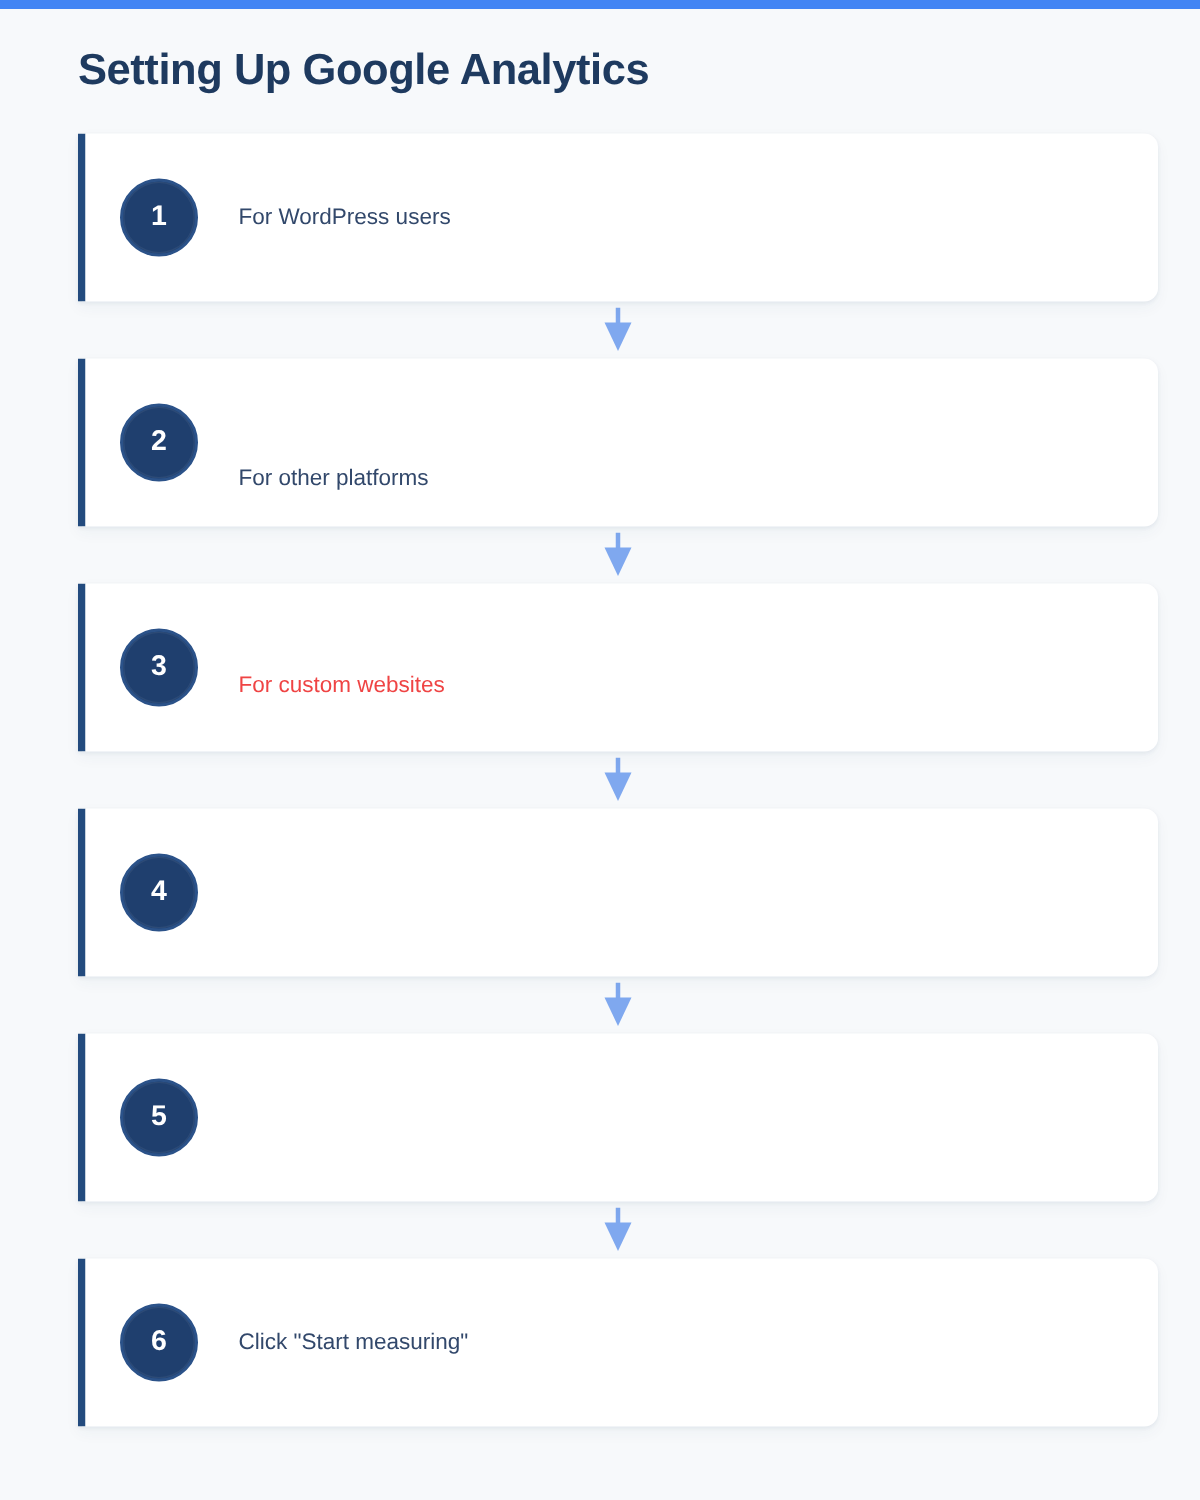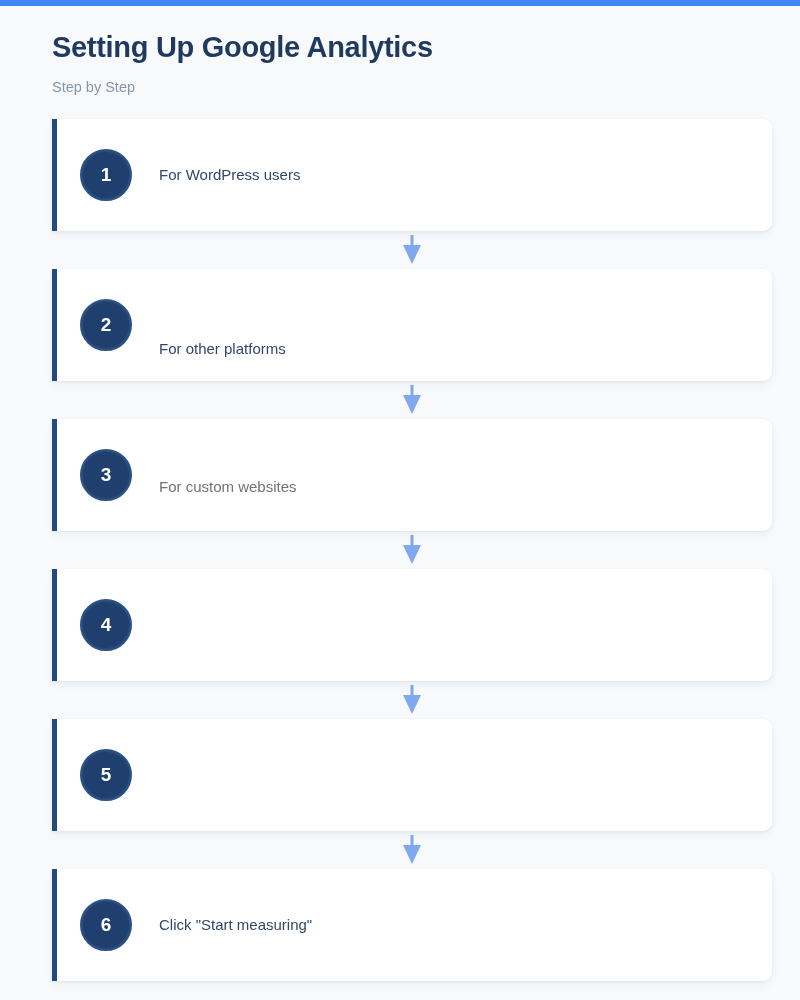"Step by Step" div { html: <div>Step by Step</div> -> none }
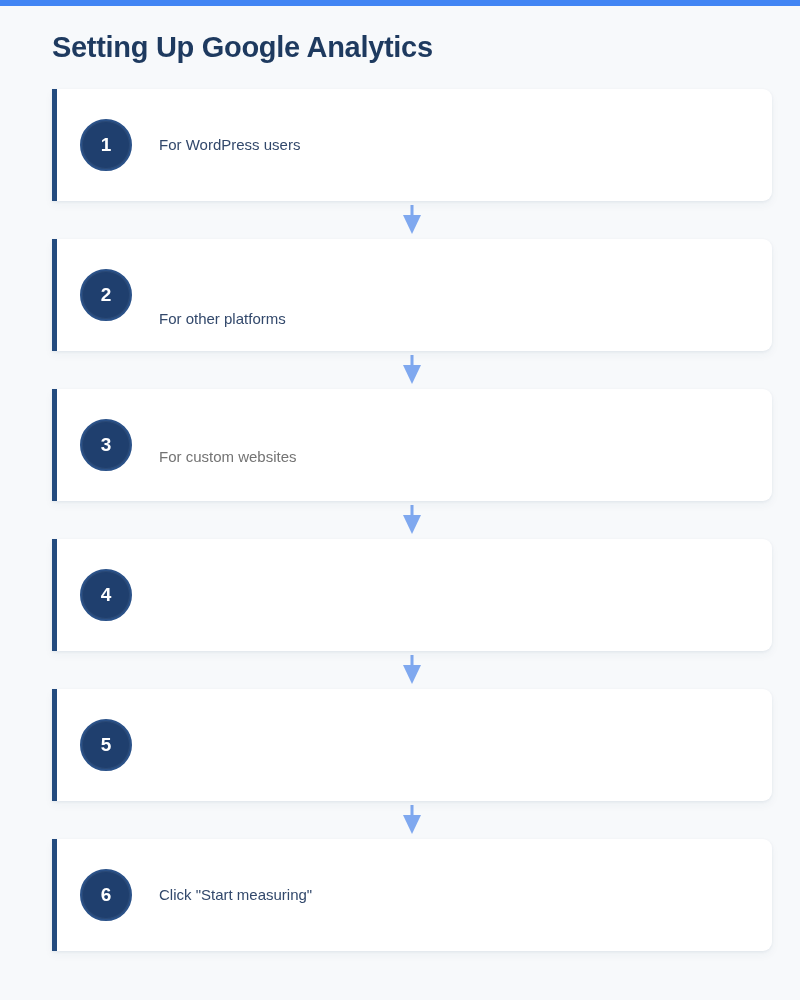"For custom websites" div.step-text { color: #737373 -> #ef4444 }
